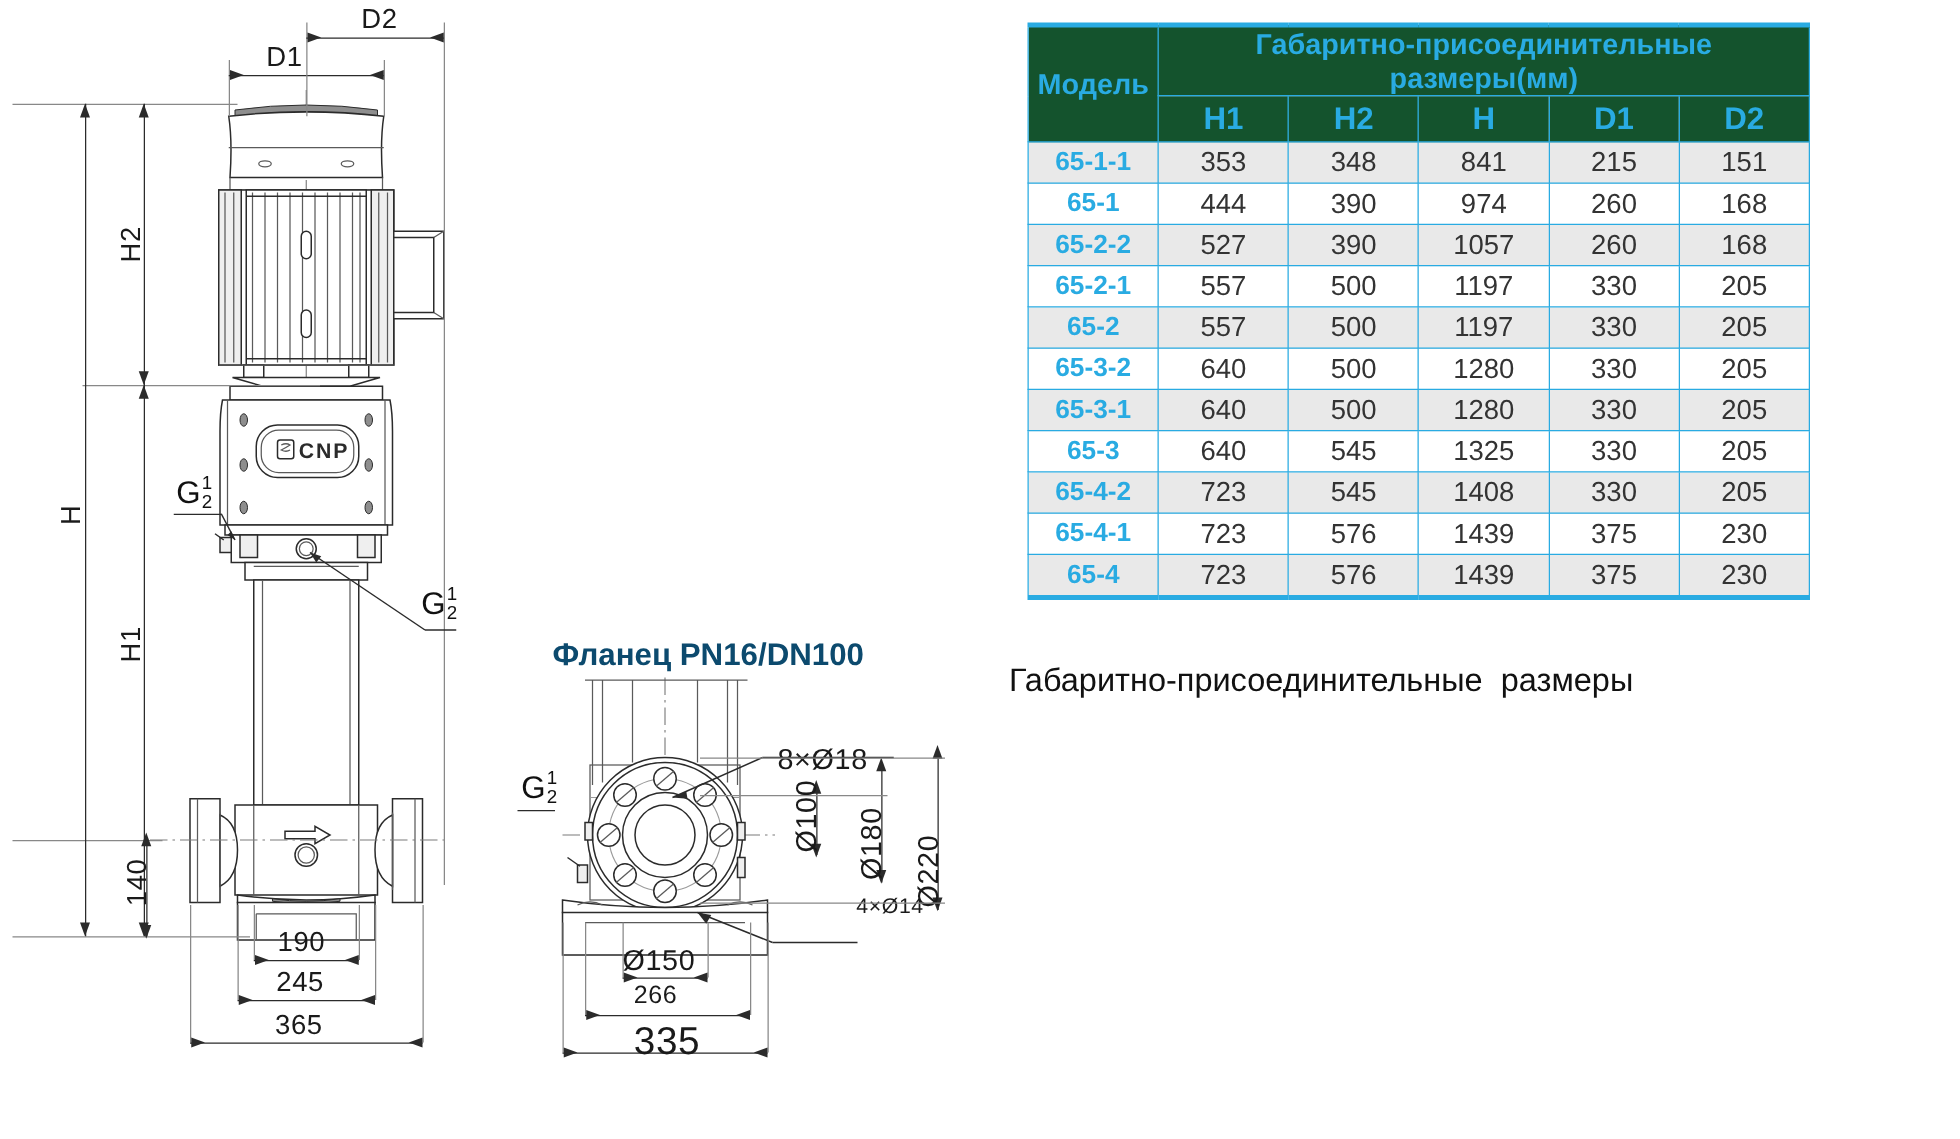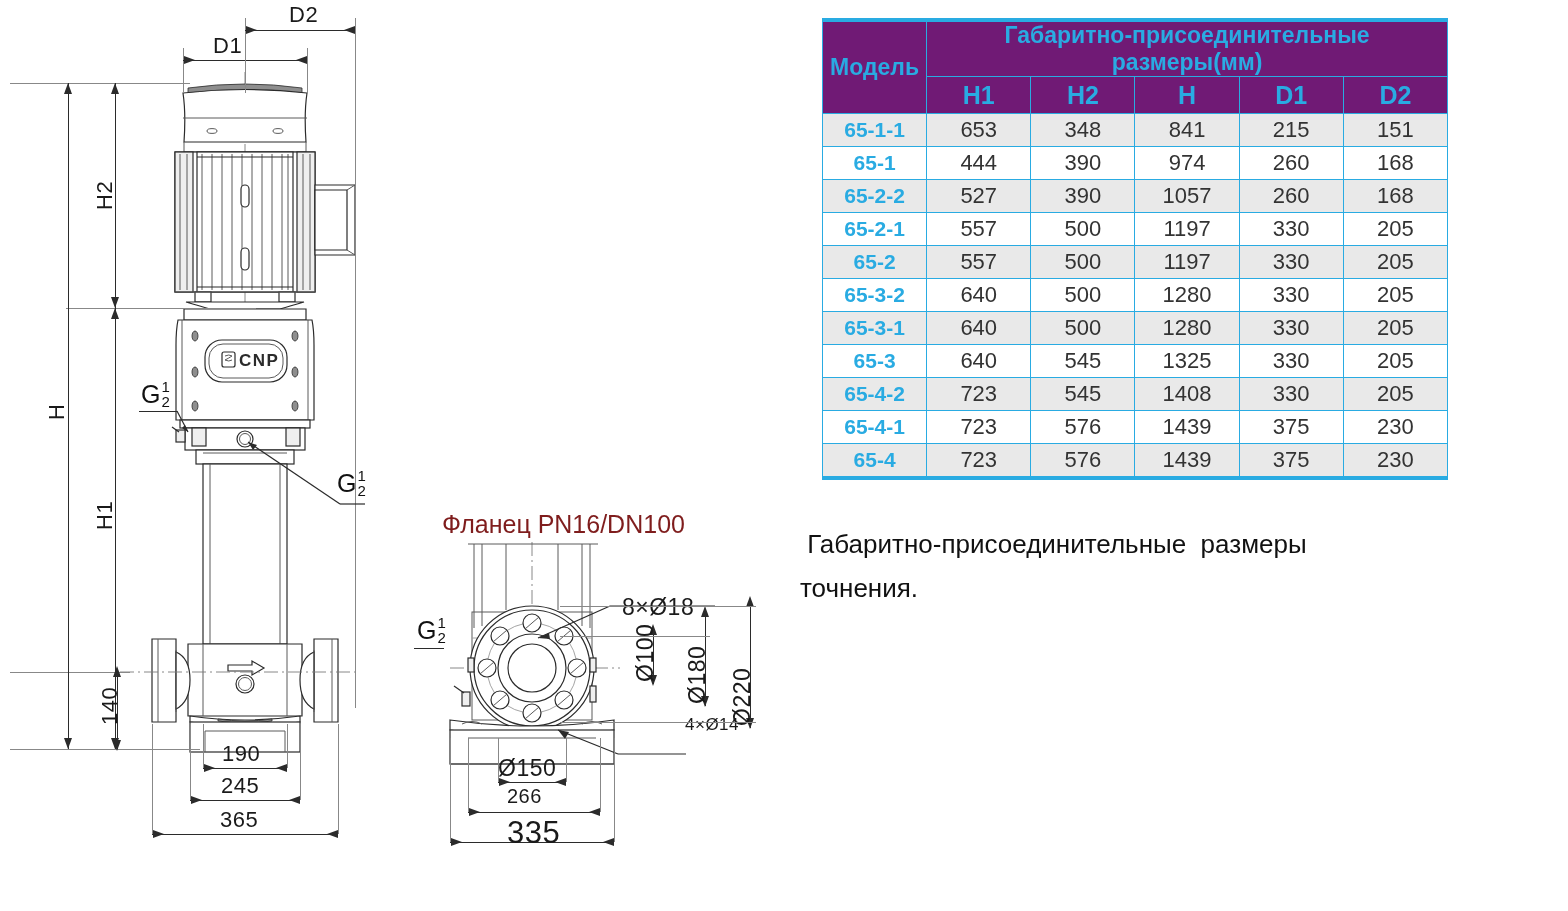"Габаритно-присоединительные размеры(мм)" table.dims thead th { background: #701a75 -> #14532d }
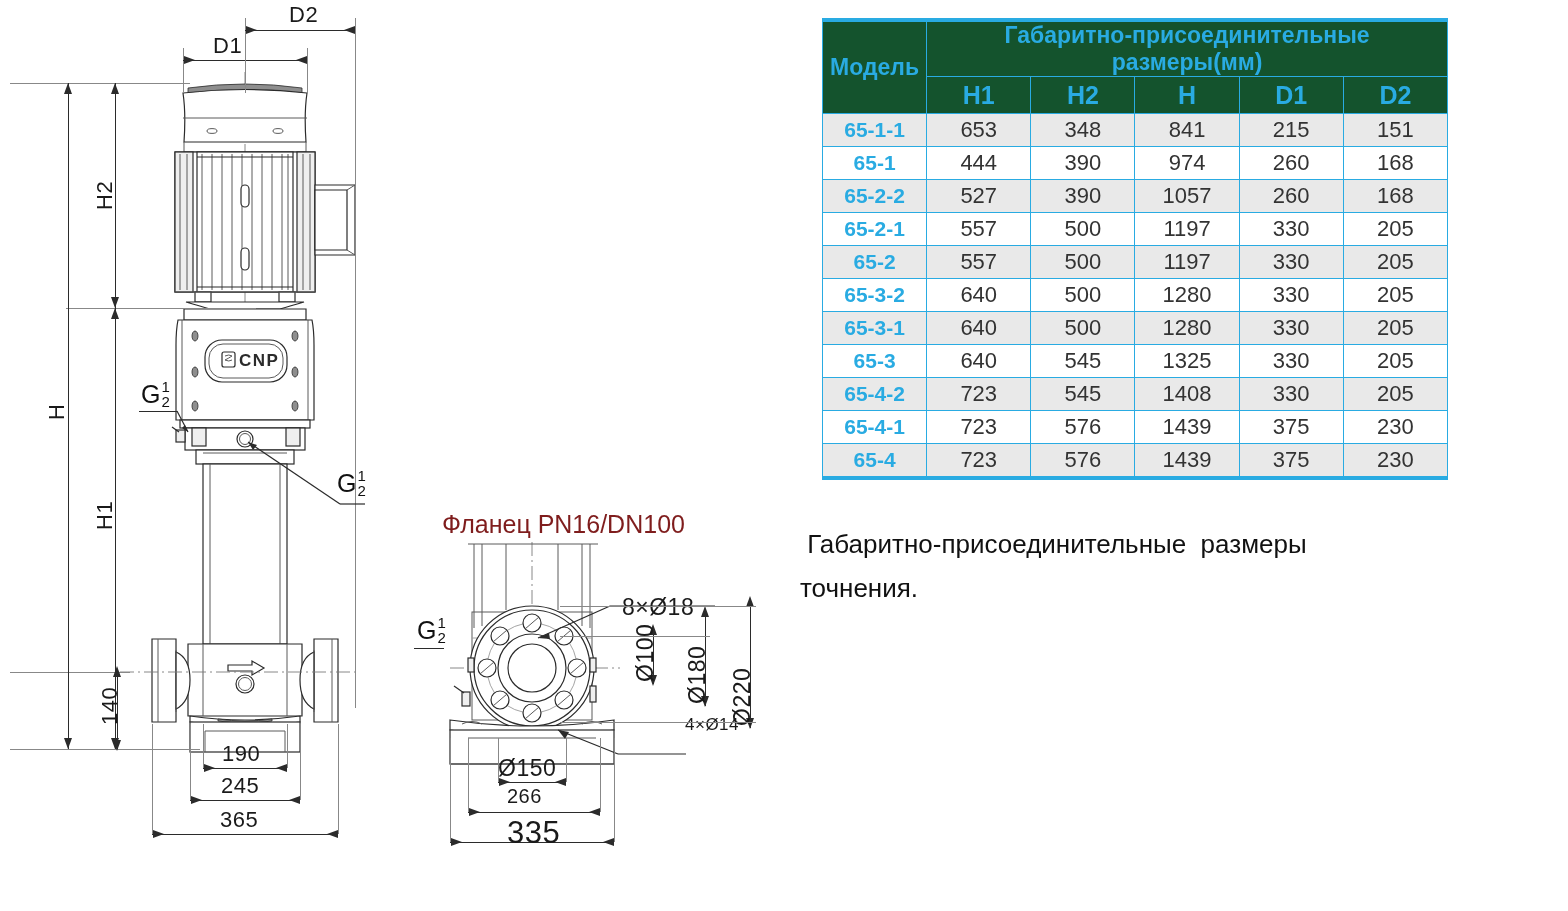"653" td { text: 653 -> 353 }
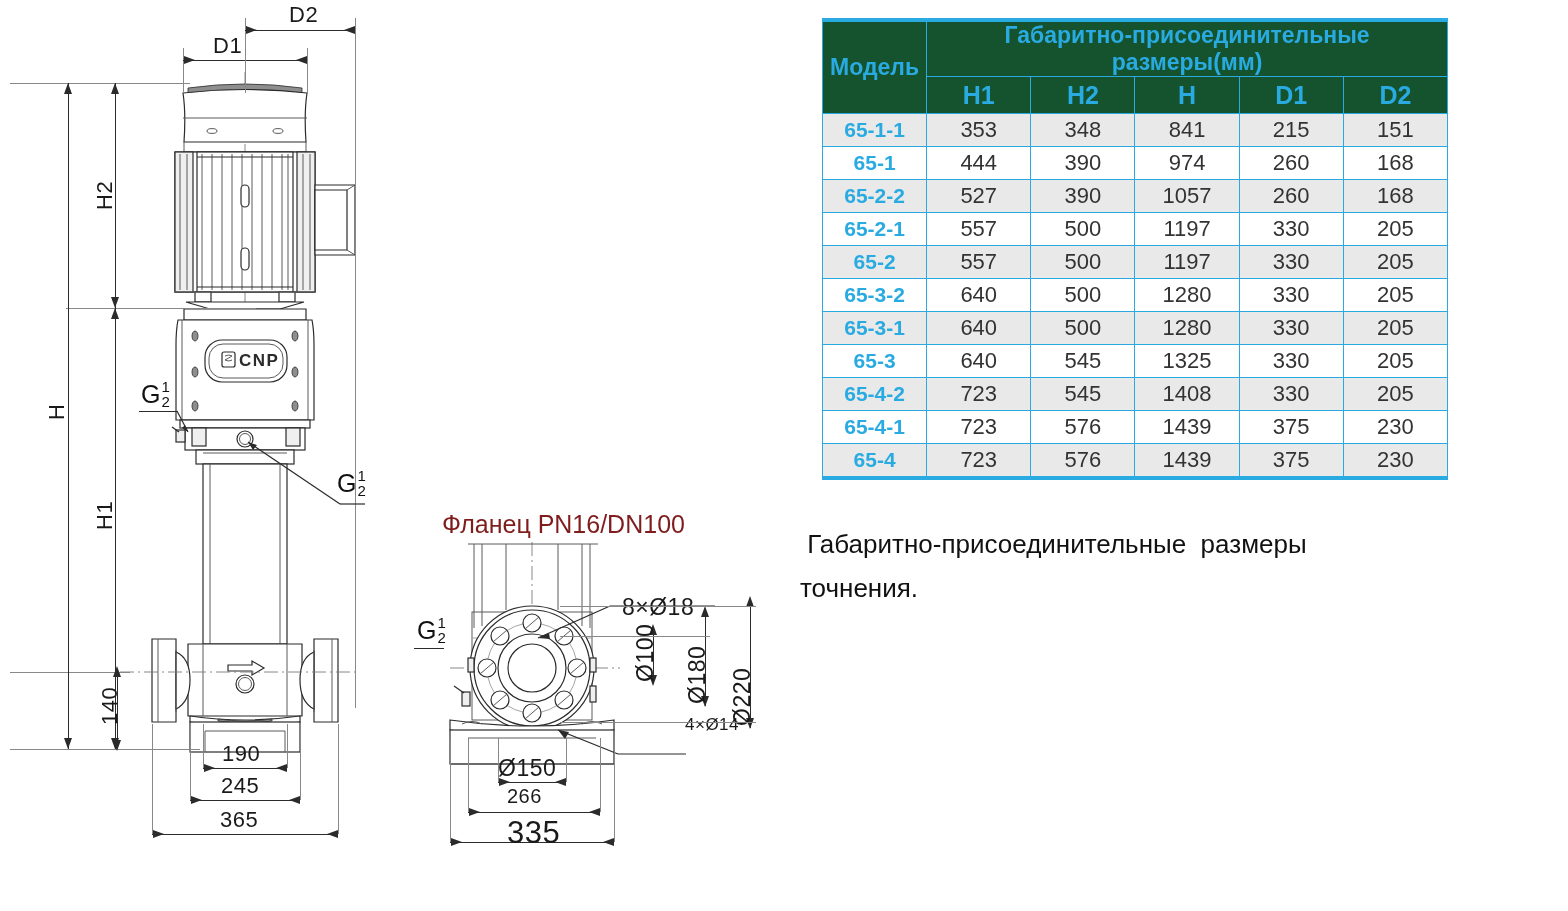"Фланец PN16/DN100" .caption { color: #7f1d1d -> #0c4a6e; font-weight: none -> bold }
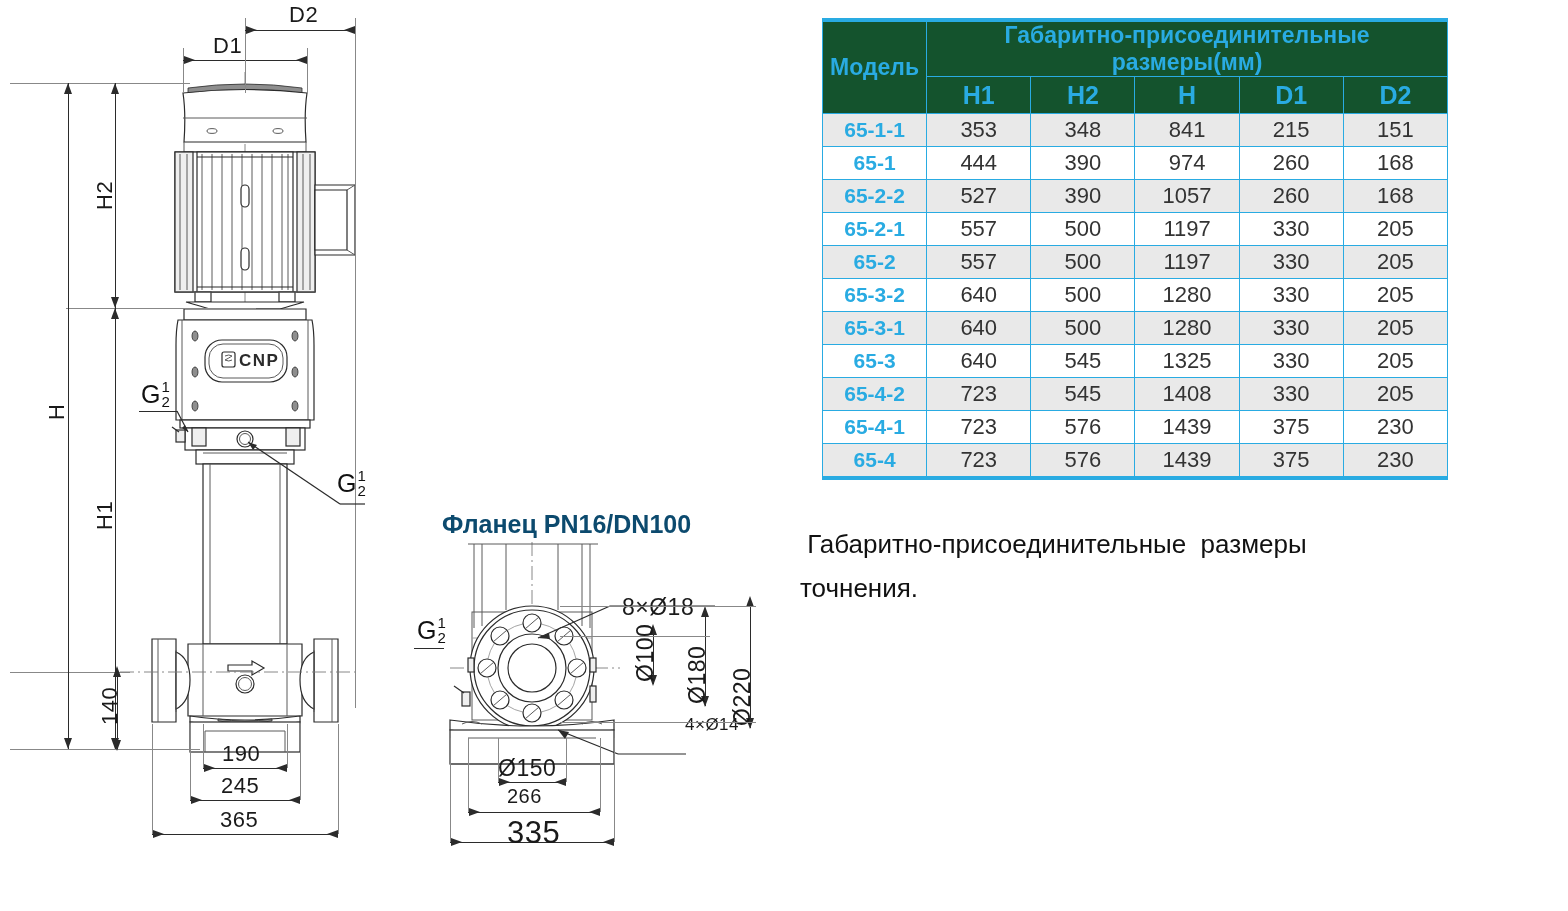"точнения." span.l { html: <span>точнения.</span> -> none }
